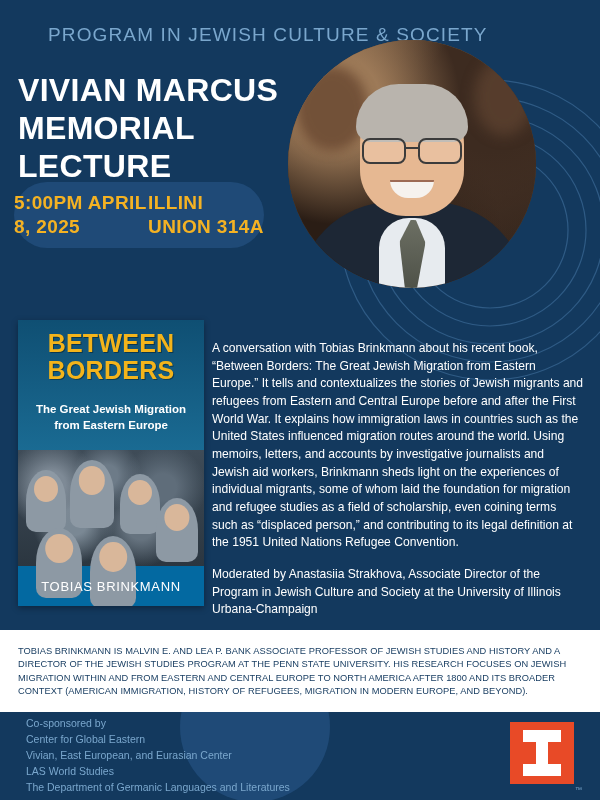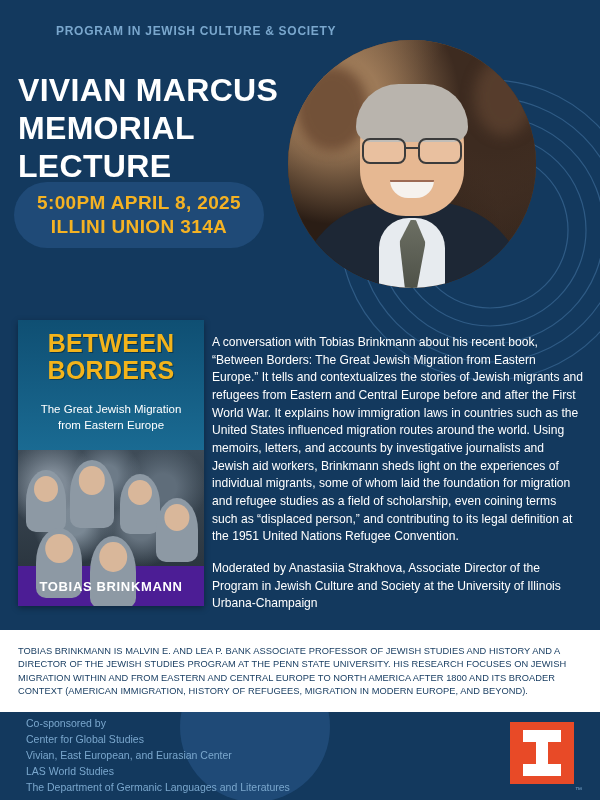"PROGRAM IN JEWISH CULTURE &" .program-line { font-size: 12px -> 19px; font-weight: bold -> normal; left: 56px -> 48px }
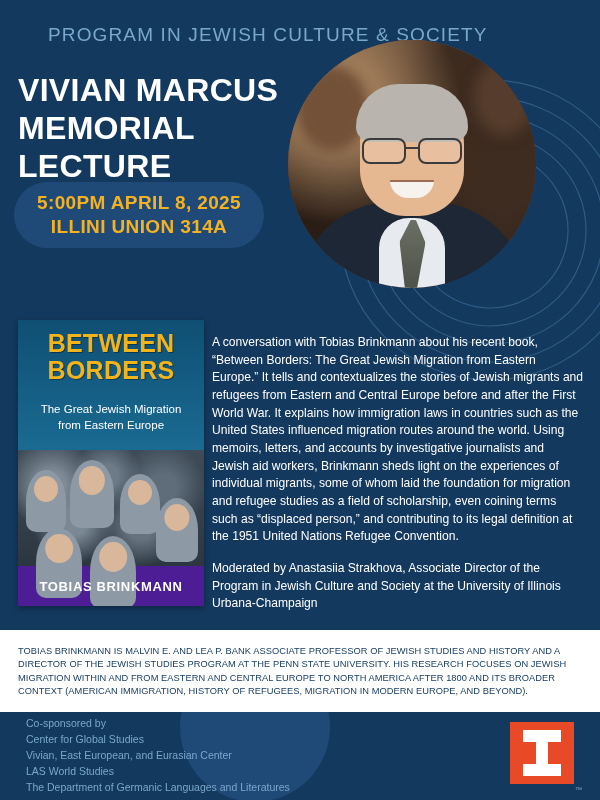"5:00PM APRIL 8, 2025" .date-pill { flex-direction: column -> none }
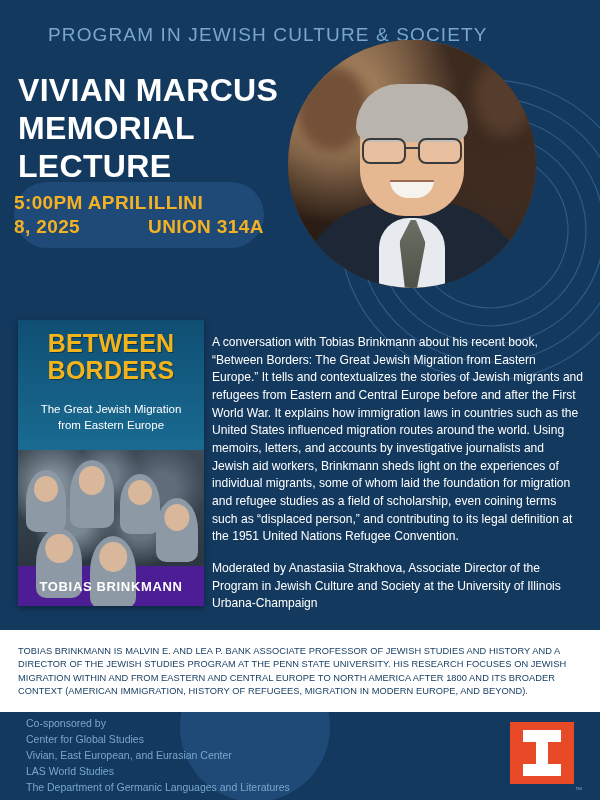"BETWEEN" .book { background: #4c1d95 -> #0369a1 }
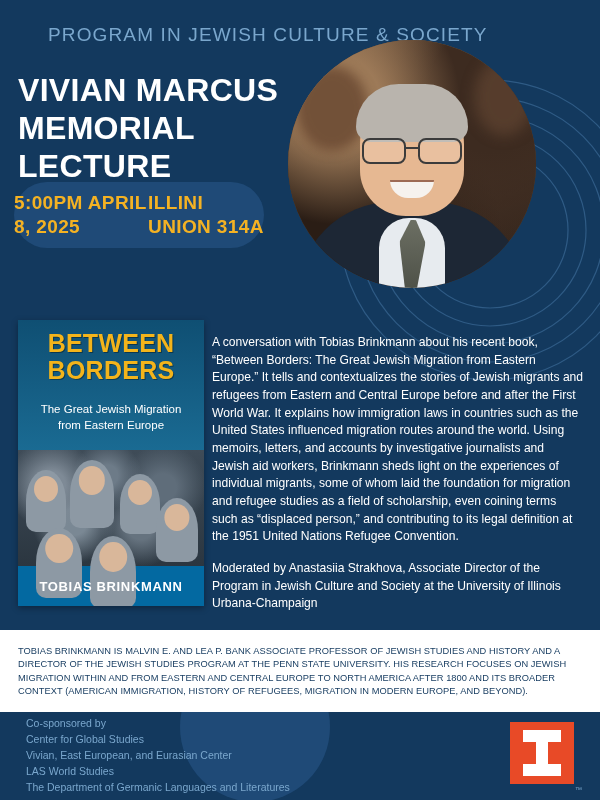"A conversation with Tobias Brinkmann" .body-copy p { margin: 4px 0 14px 0 -> 10px 0 14px 0 }
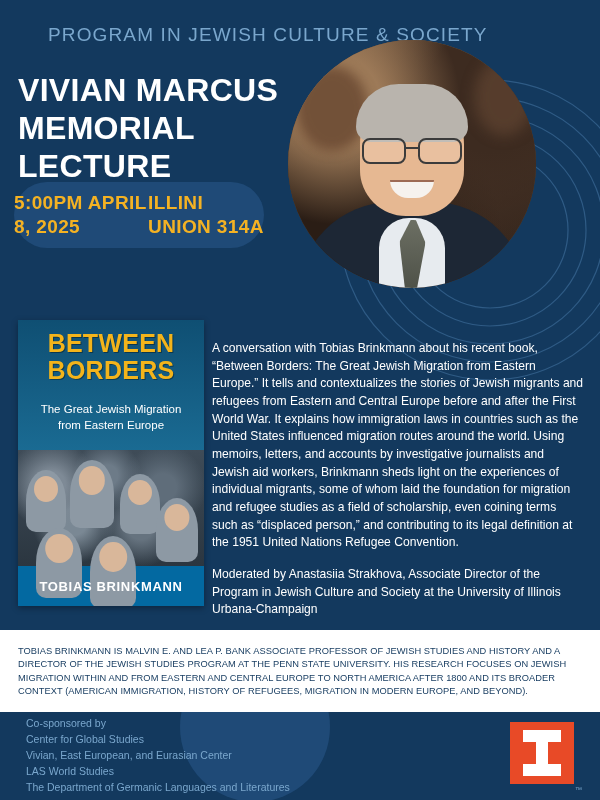"The Great Jewish Migration" div.bsub { font-weight: none -> bold }
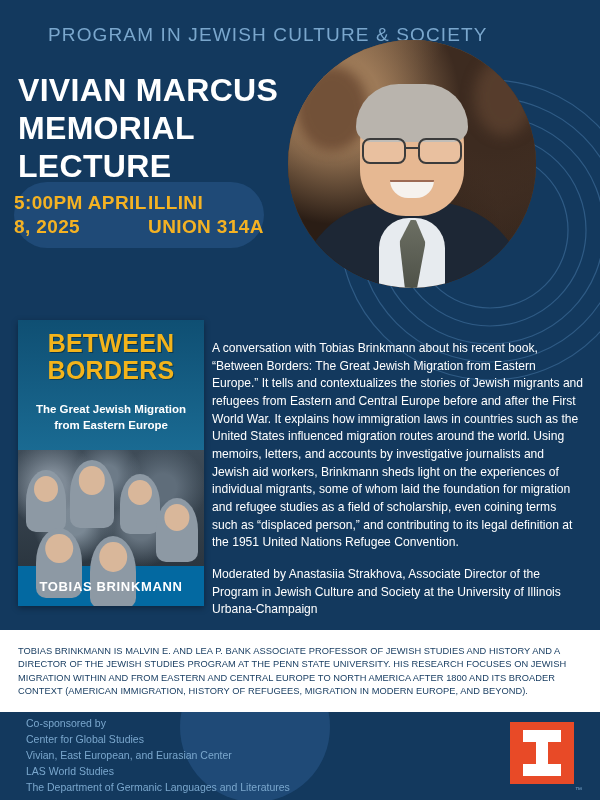"TOBIAS BRINKMANN" .book .author { font-weight: bold -> normal }
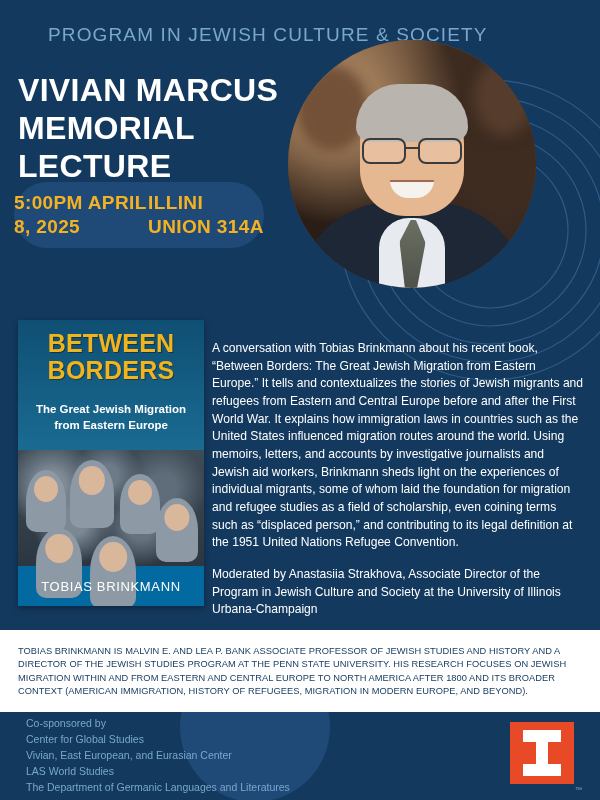"Center for Global Studies" div { text: Studies -> Eastern }
